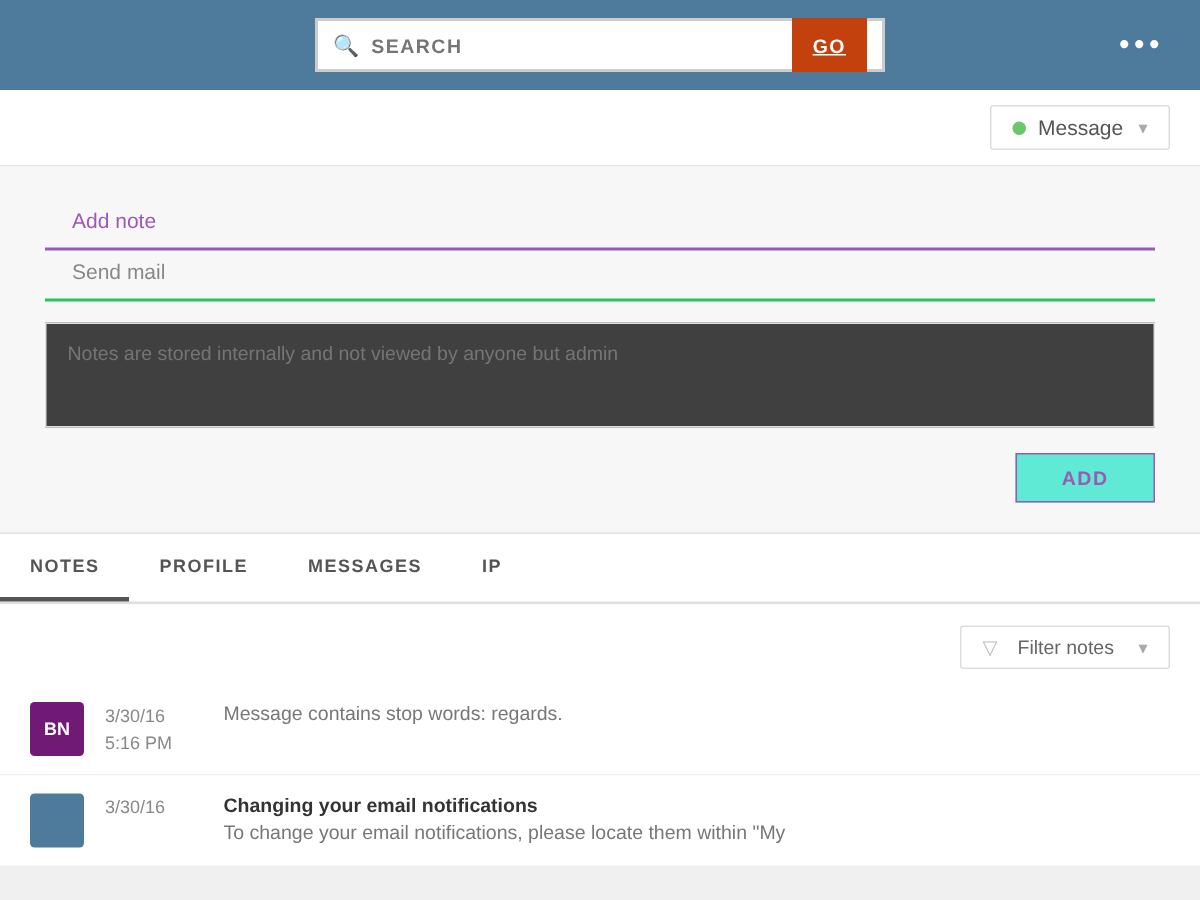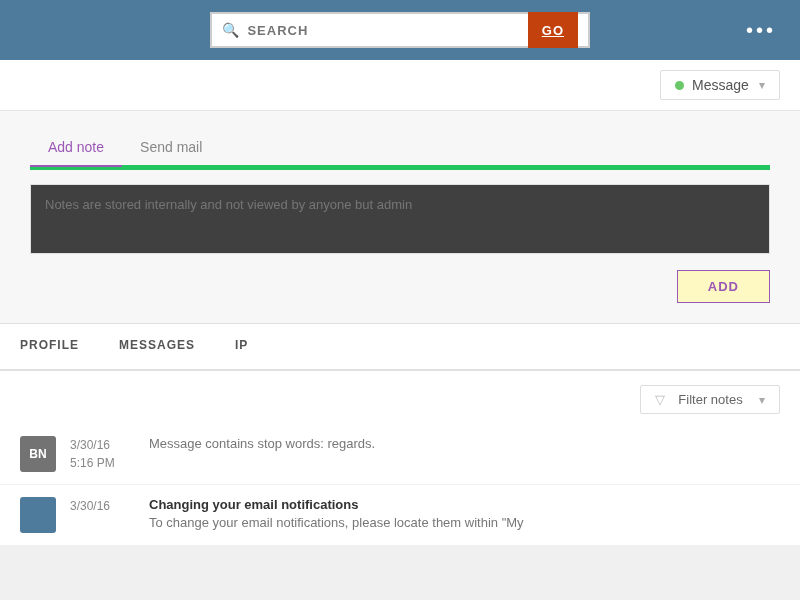"Add note" .tabs { border-bottom: 5px solid #22c55e -> 2px solid #22c55e; flex-direction: none -> column }
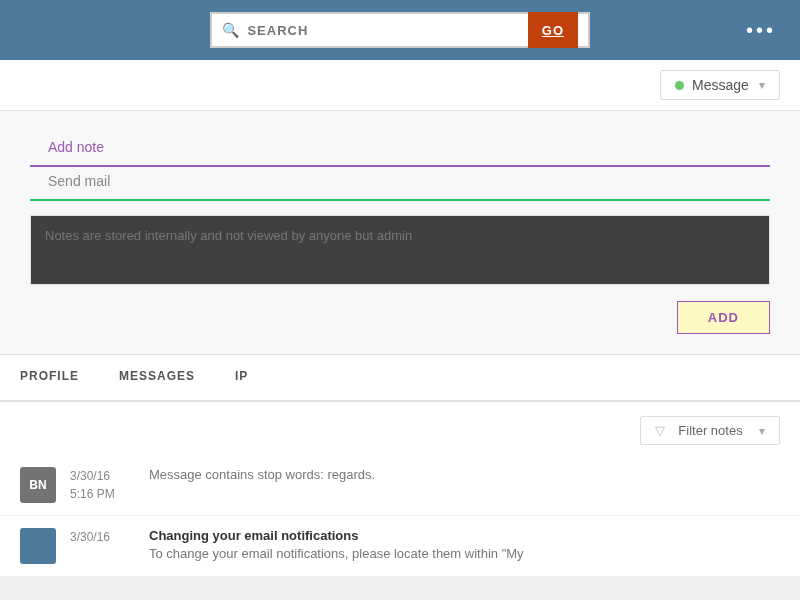"ADD" .add-button { background: #fef9c3 -> #5eead4 }
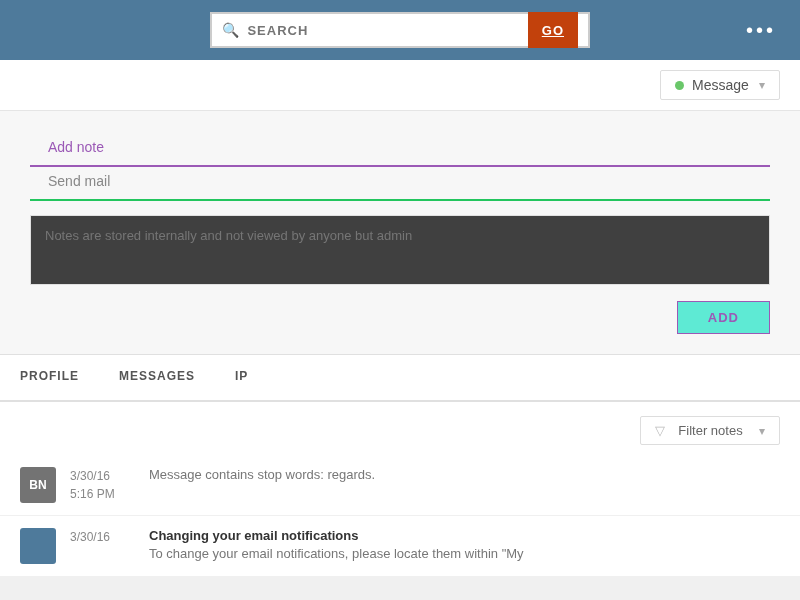"NOTES" div.bottom-tab { html: none -> <div>NOTES</div> }
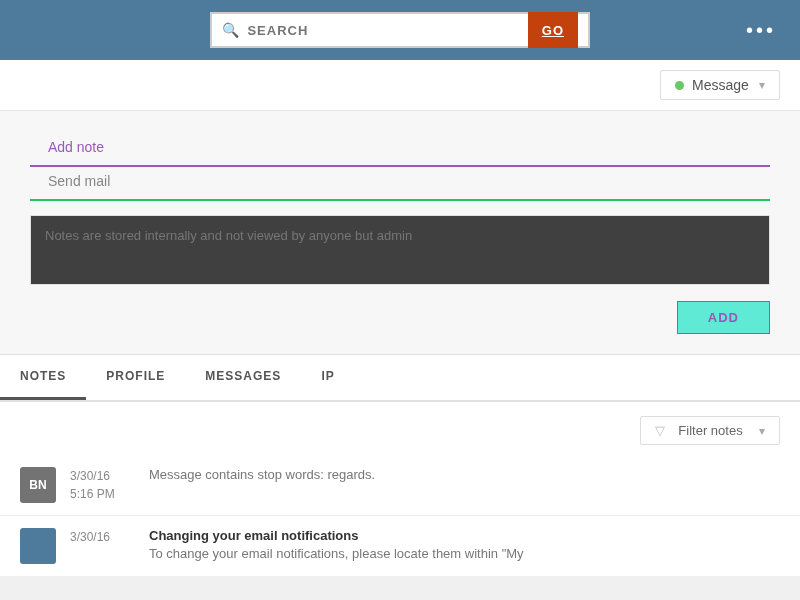"BN" .note-avatar { background: #737373 -> #701a75 }
